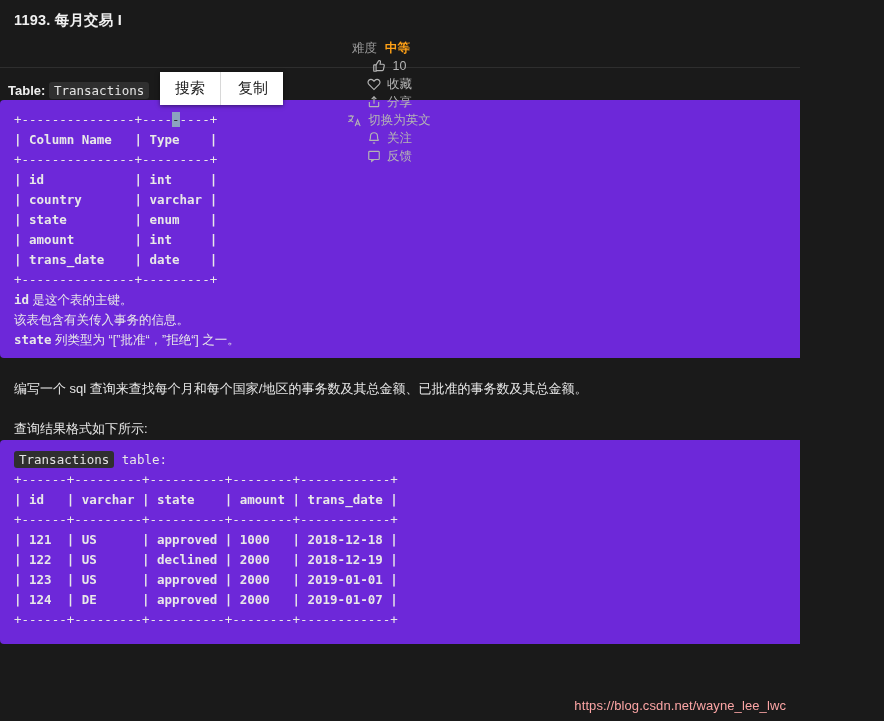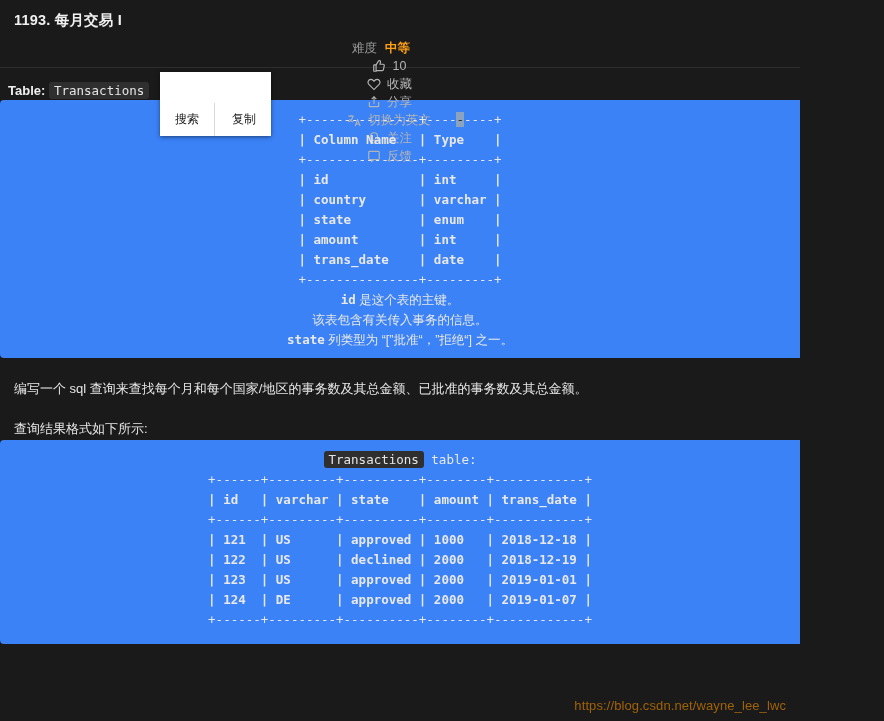"搜索" .ctx-item { font-size: 12px -> 15px; margin-top: 31px -> none }
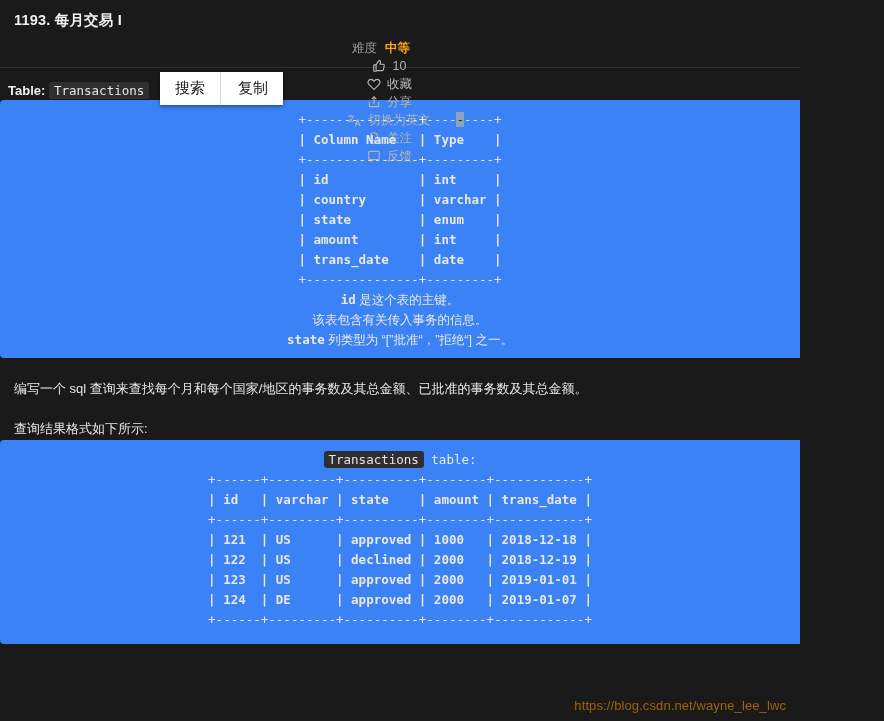"+---------------+---------+ | Column" pre.code { background: #3b82f6 -> #6d28d9; text-align: center -> none }
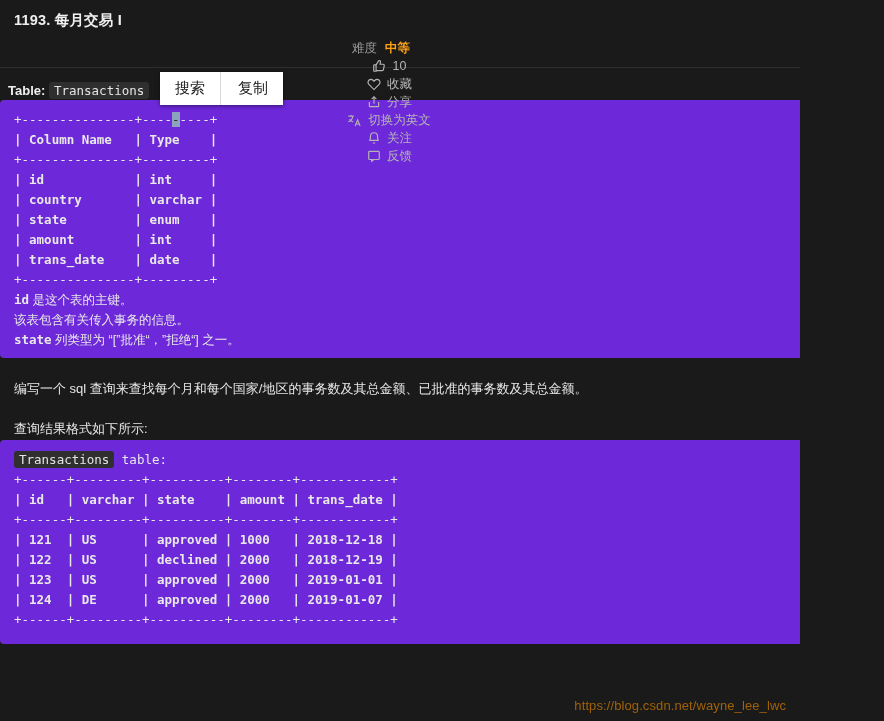"https://blog.csdn.net/wayne_lee_lwc" .watermark { color: #a16207 -> #fca5a5 }
